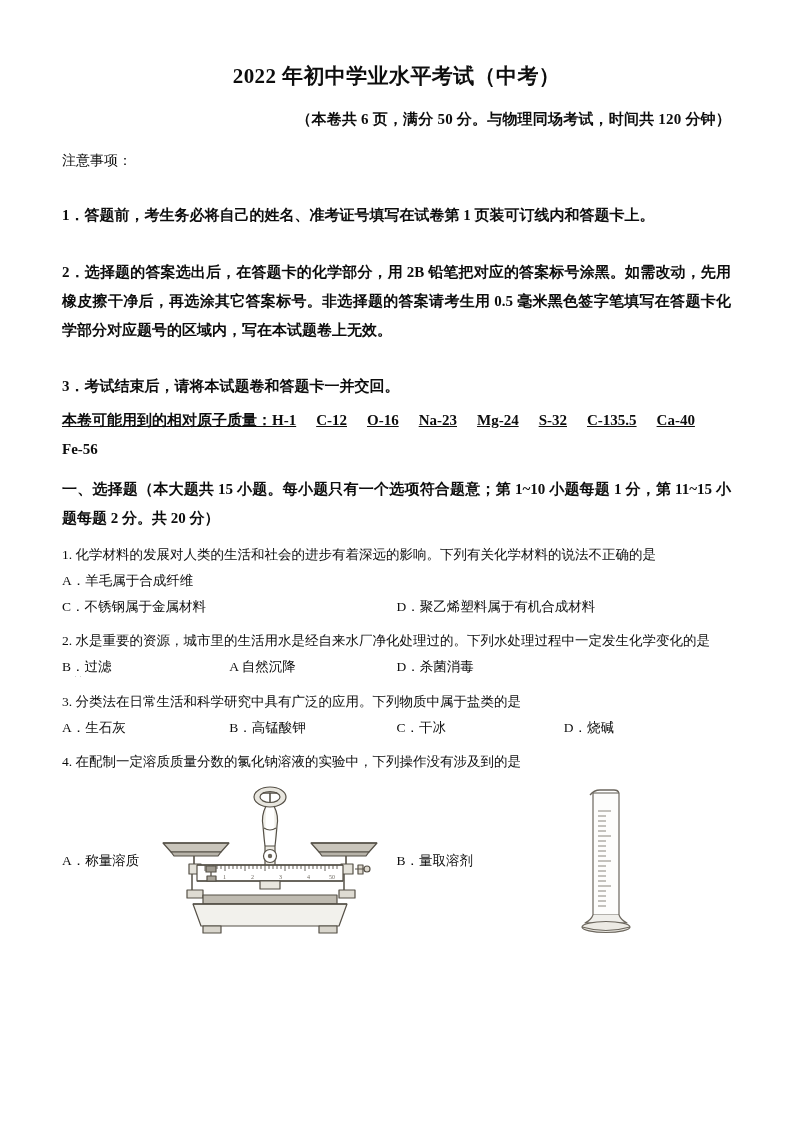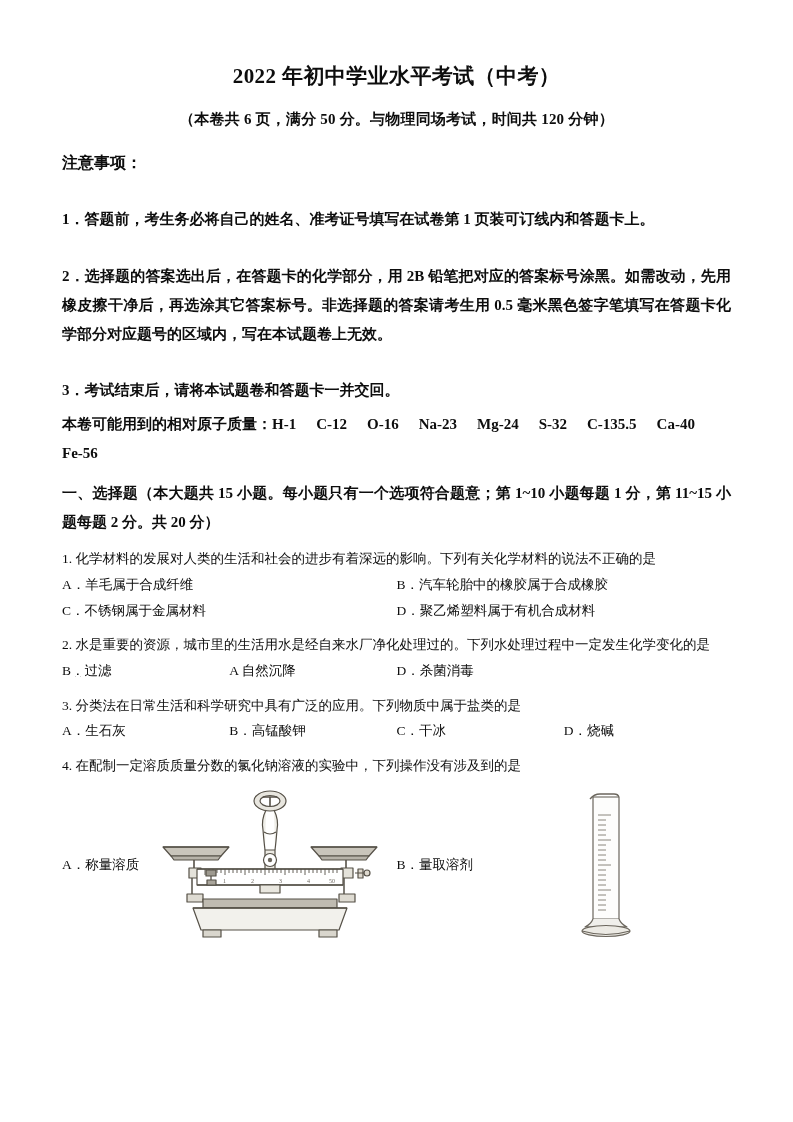"（本卷共 6 页，满分 50 分。与物理同场考试，时间共" .doc-note { text-align: center -> right }
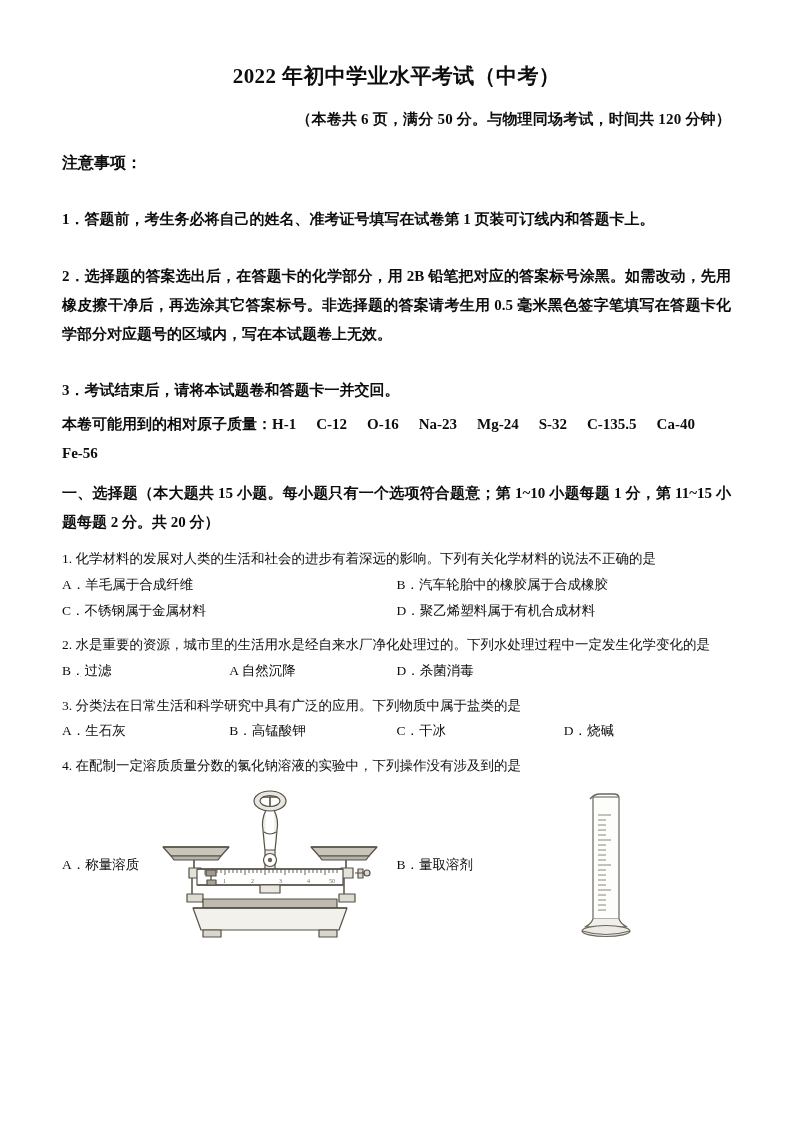"注意事项：" .notice-label { font-size: 16px -> 14px; font-weight: bold -> normal }
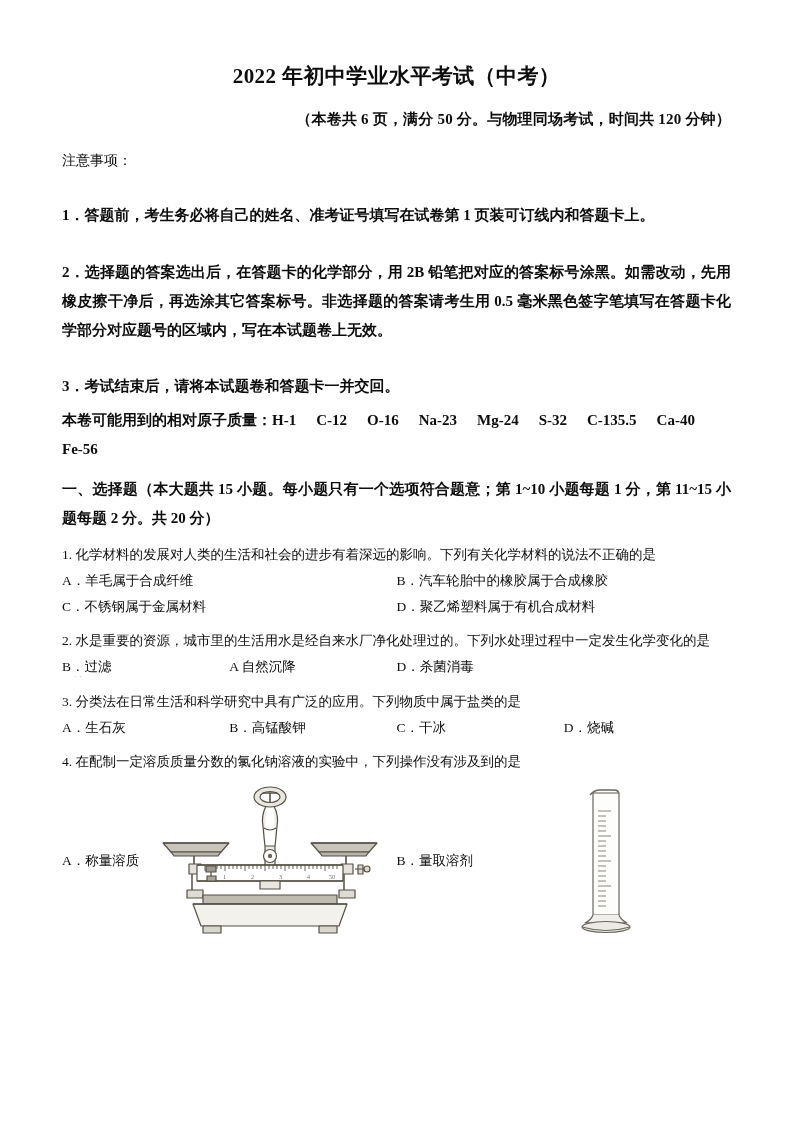"本卷可能用到的相对原子质量：H-1 C-12 O-16 Na-23 Mg-24" .atomic-line { text-decoration: none -> underline }
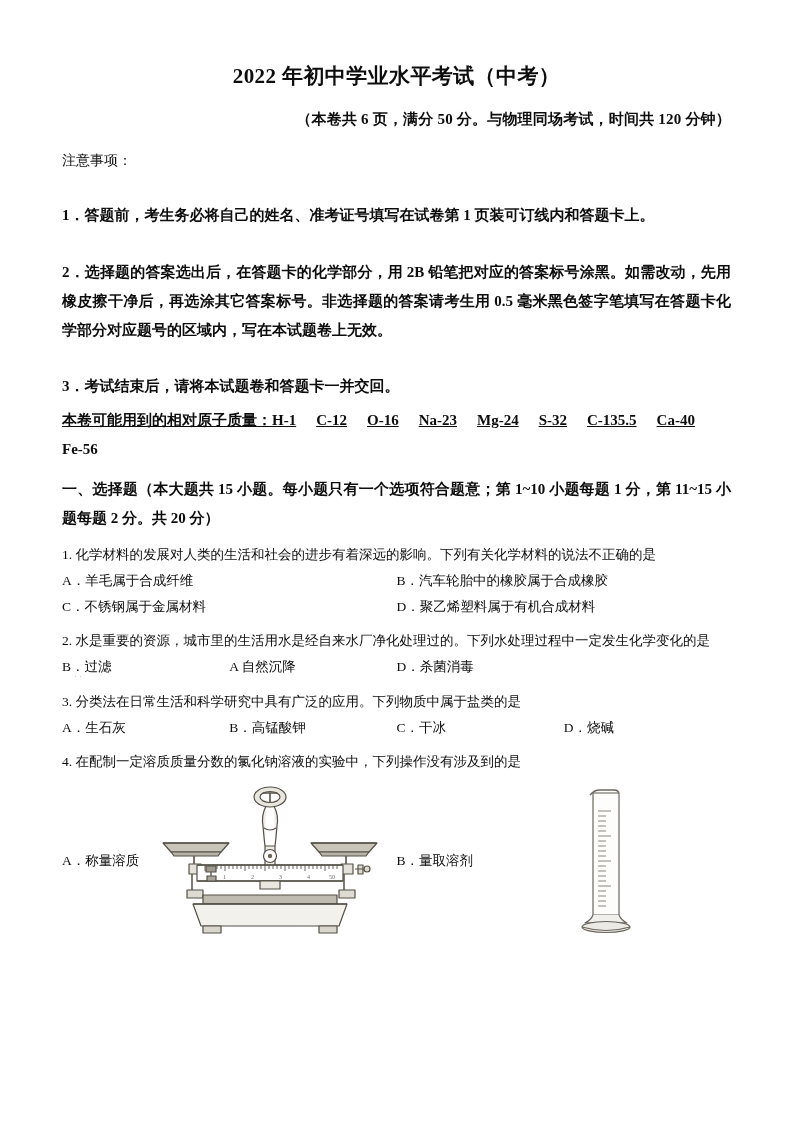"B．汽车轮胎中的橡胶属于合成橡胶" div.opt { html: <div>B．汽车轮胎中的橡胶属于合成橡胶</div> -> none }
